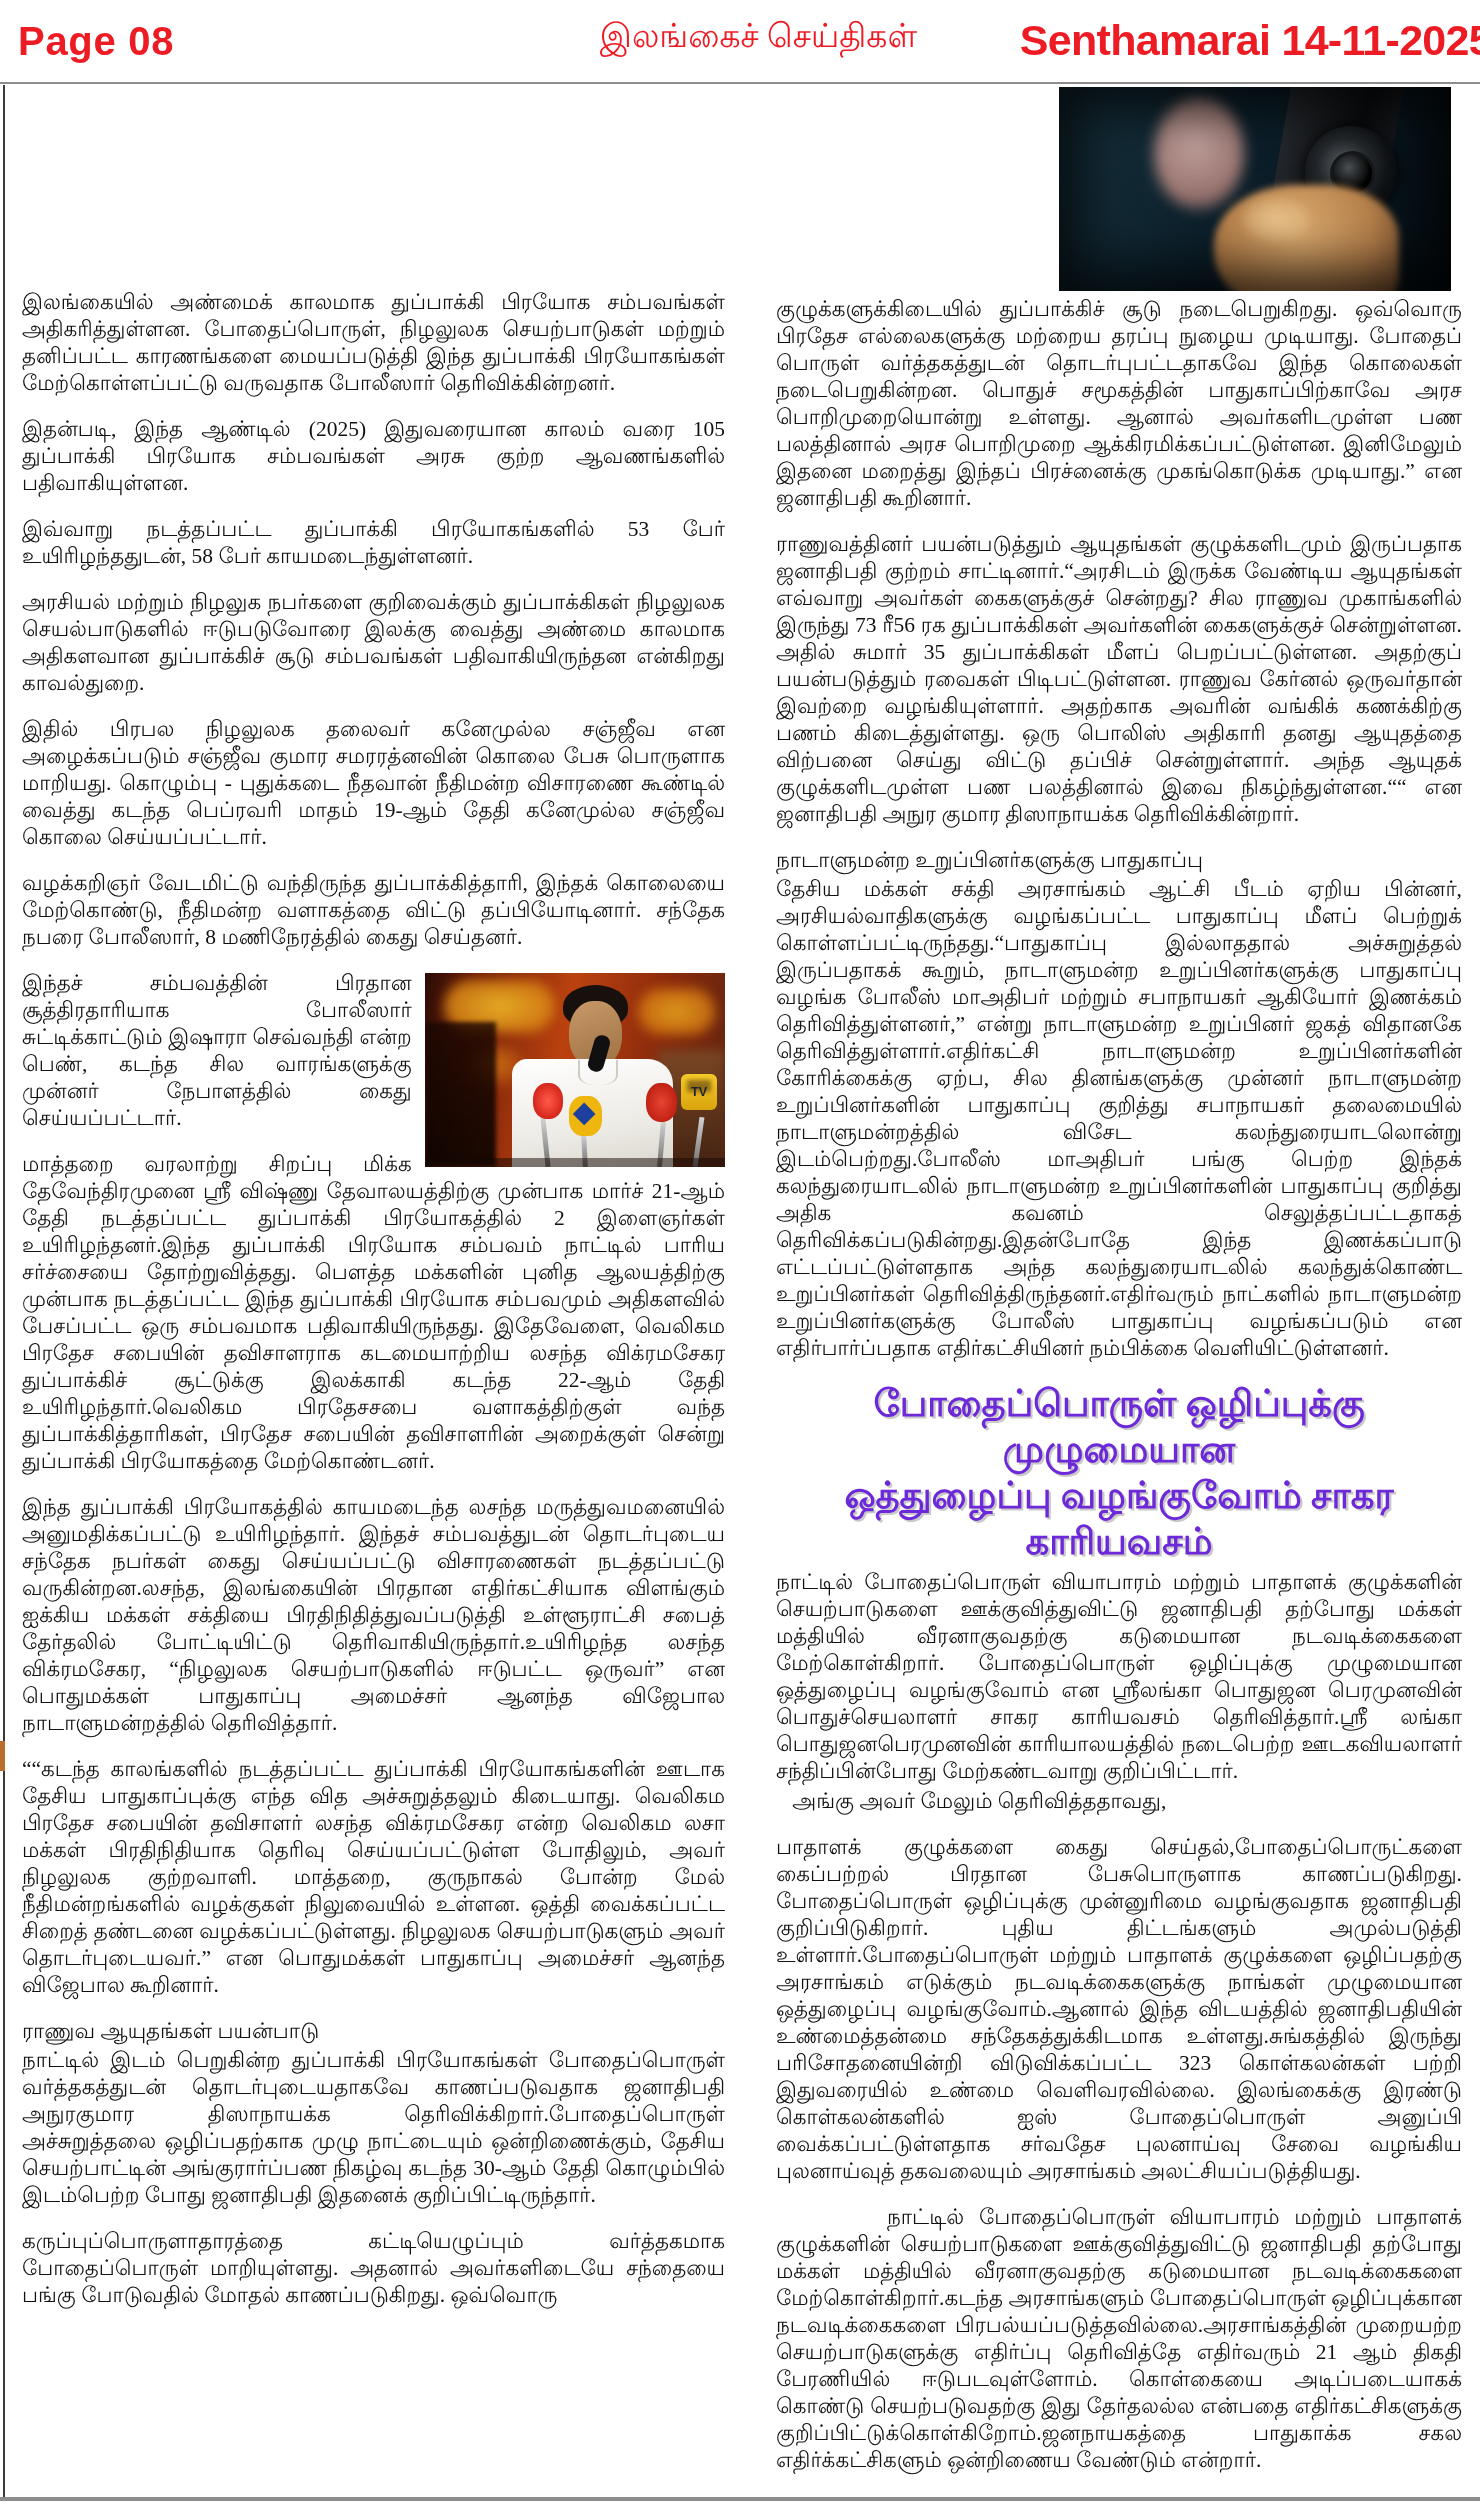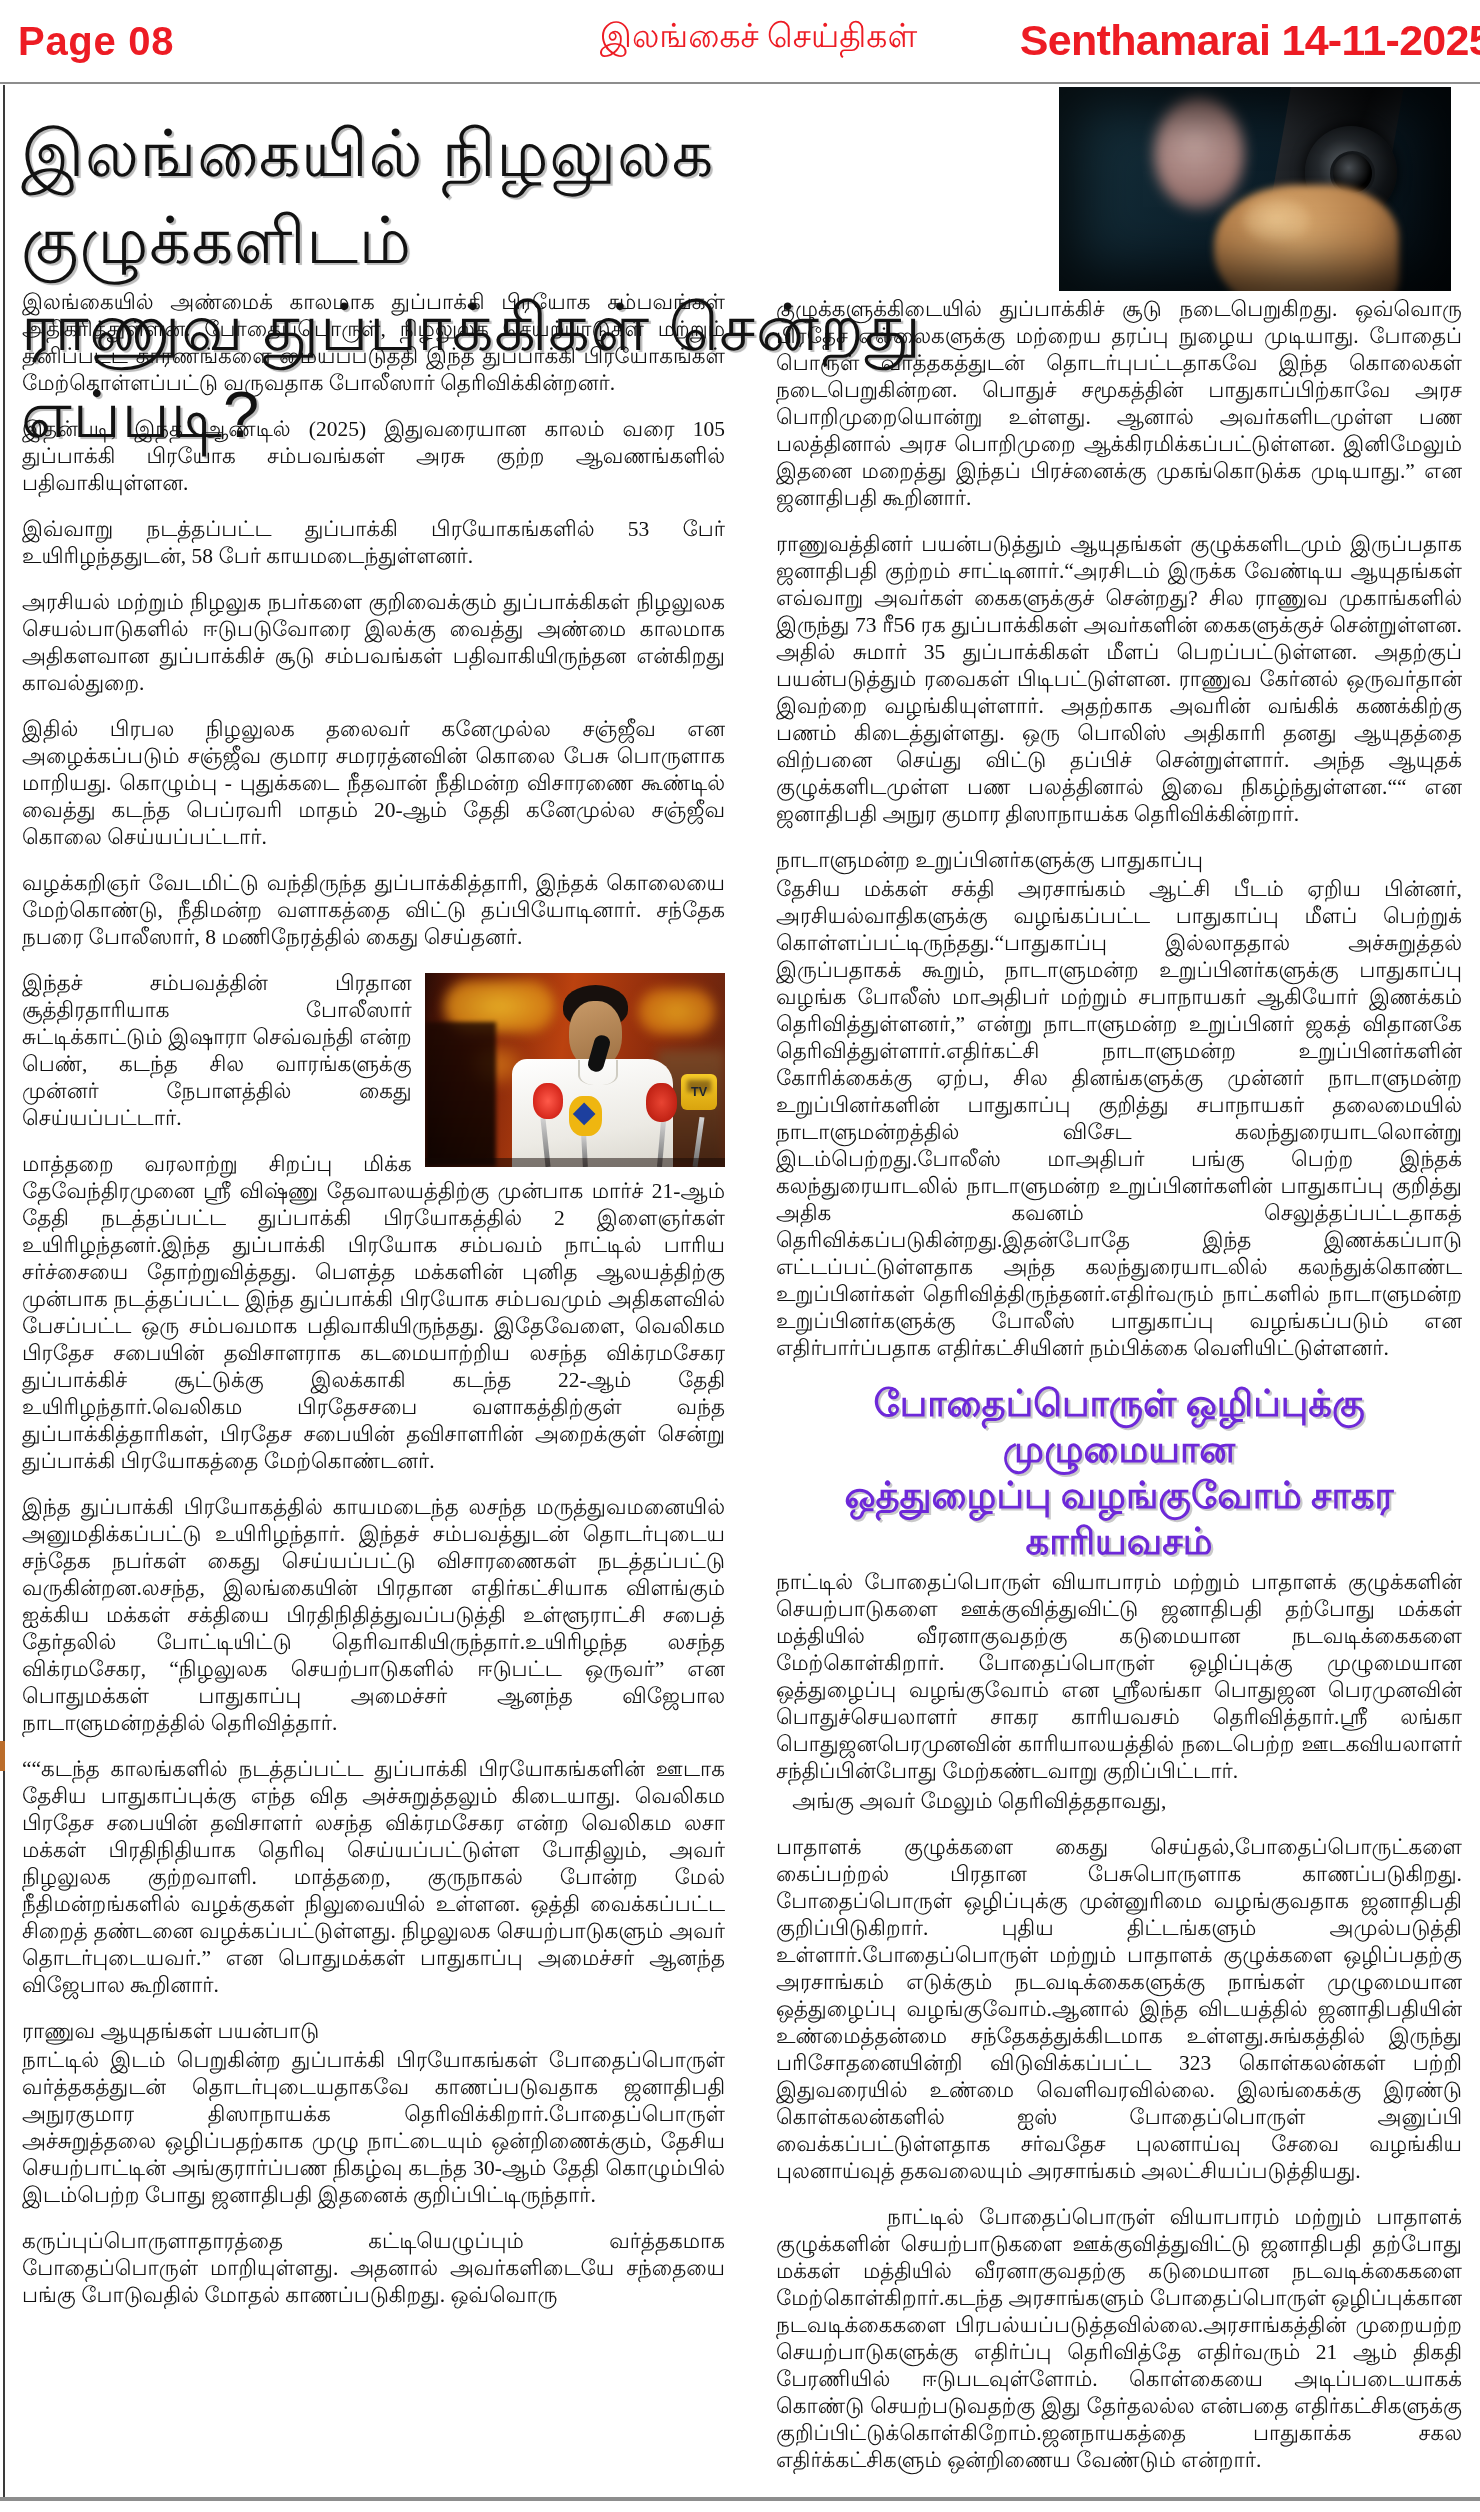"இலங்கையில் நிழலுலக குழுக்களிடம்" h1.headline { html: <h1><span>இலங்கையில் நிழலுலக குழுக்களிடம்</span><br><span>ராணுவ துப்பாக்கிகள் சென்றது எப்படி?</span></h1> -> none }
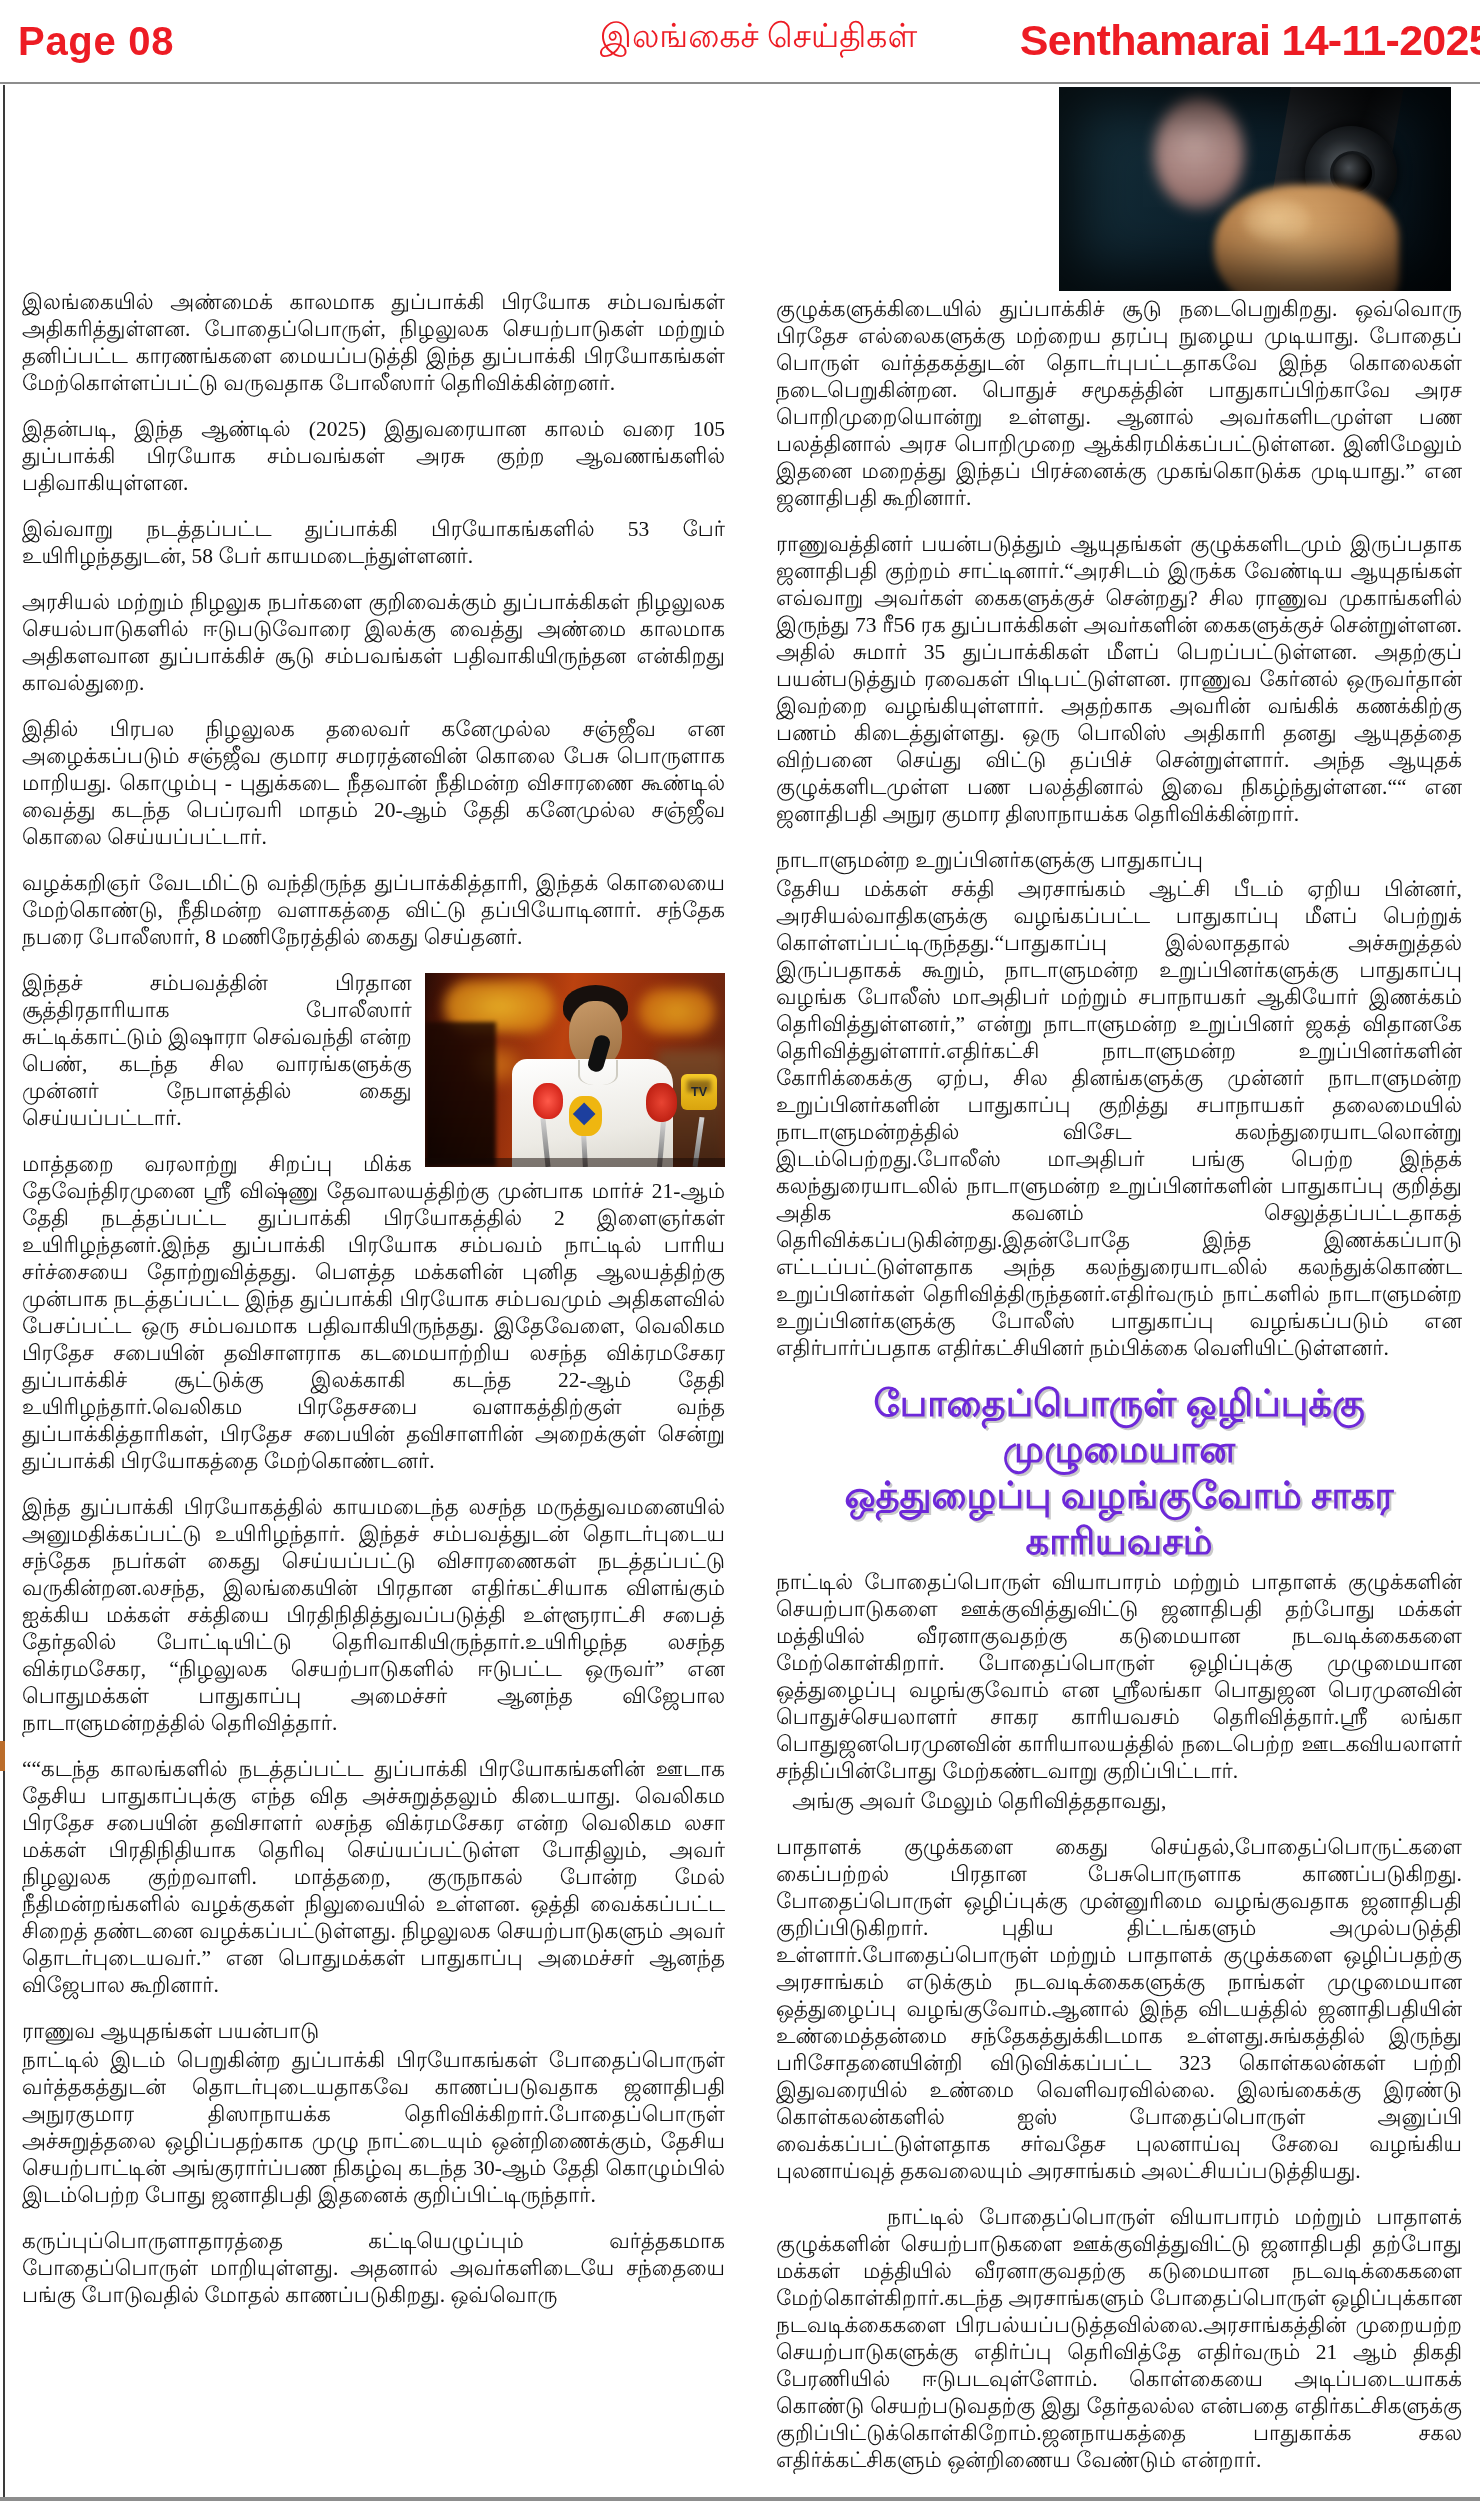"இதில் பிரபல நிழலுலக தலைவர் கனேமுல்ல" p { text: 20-ஆம் -> 19-ஆம் }
